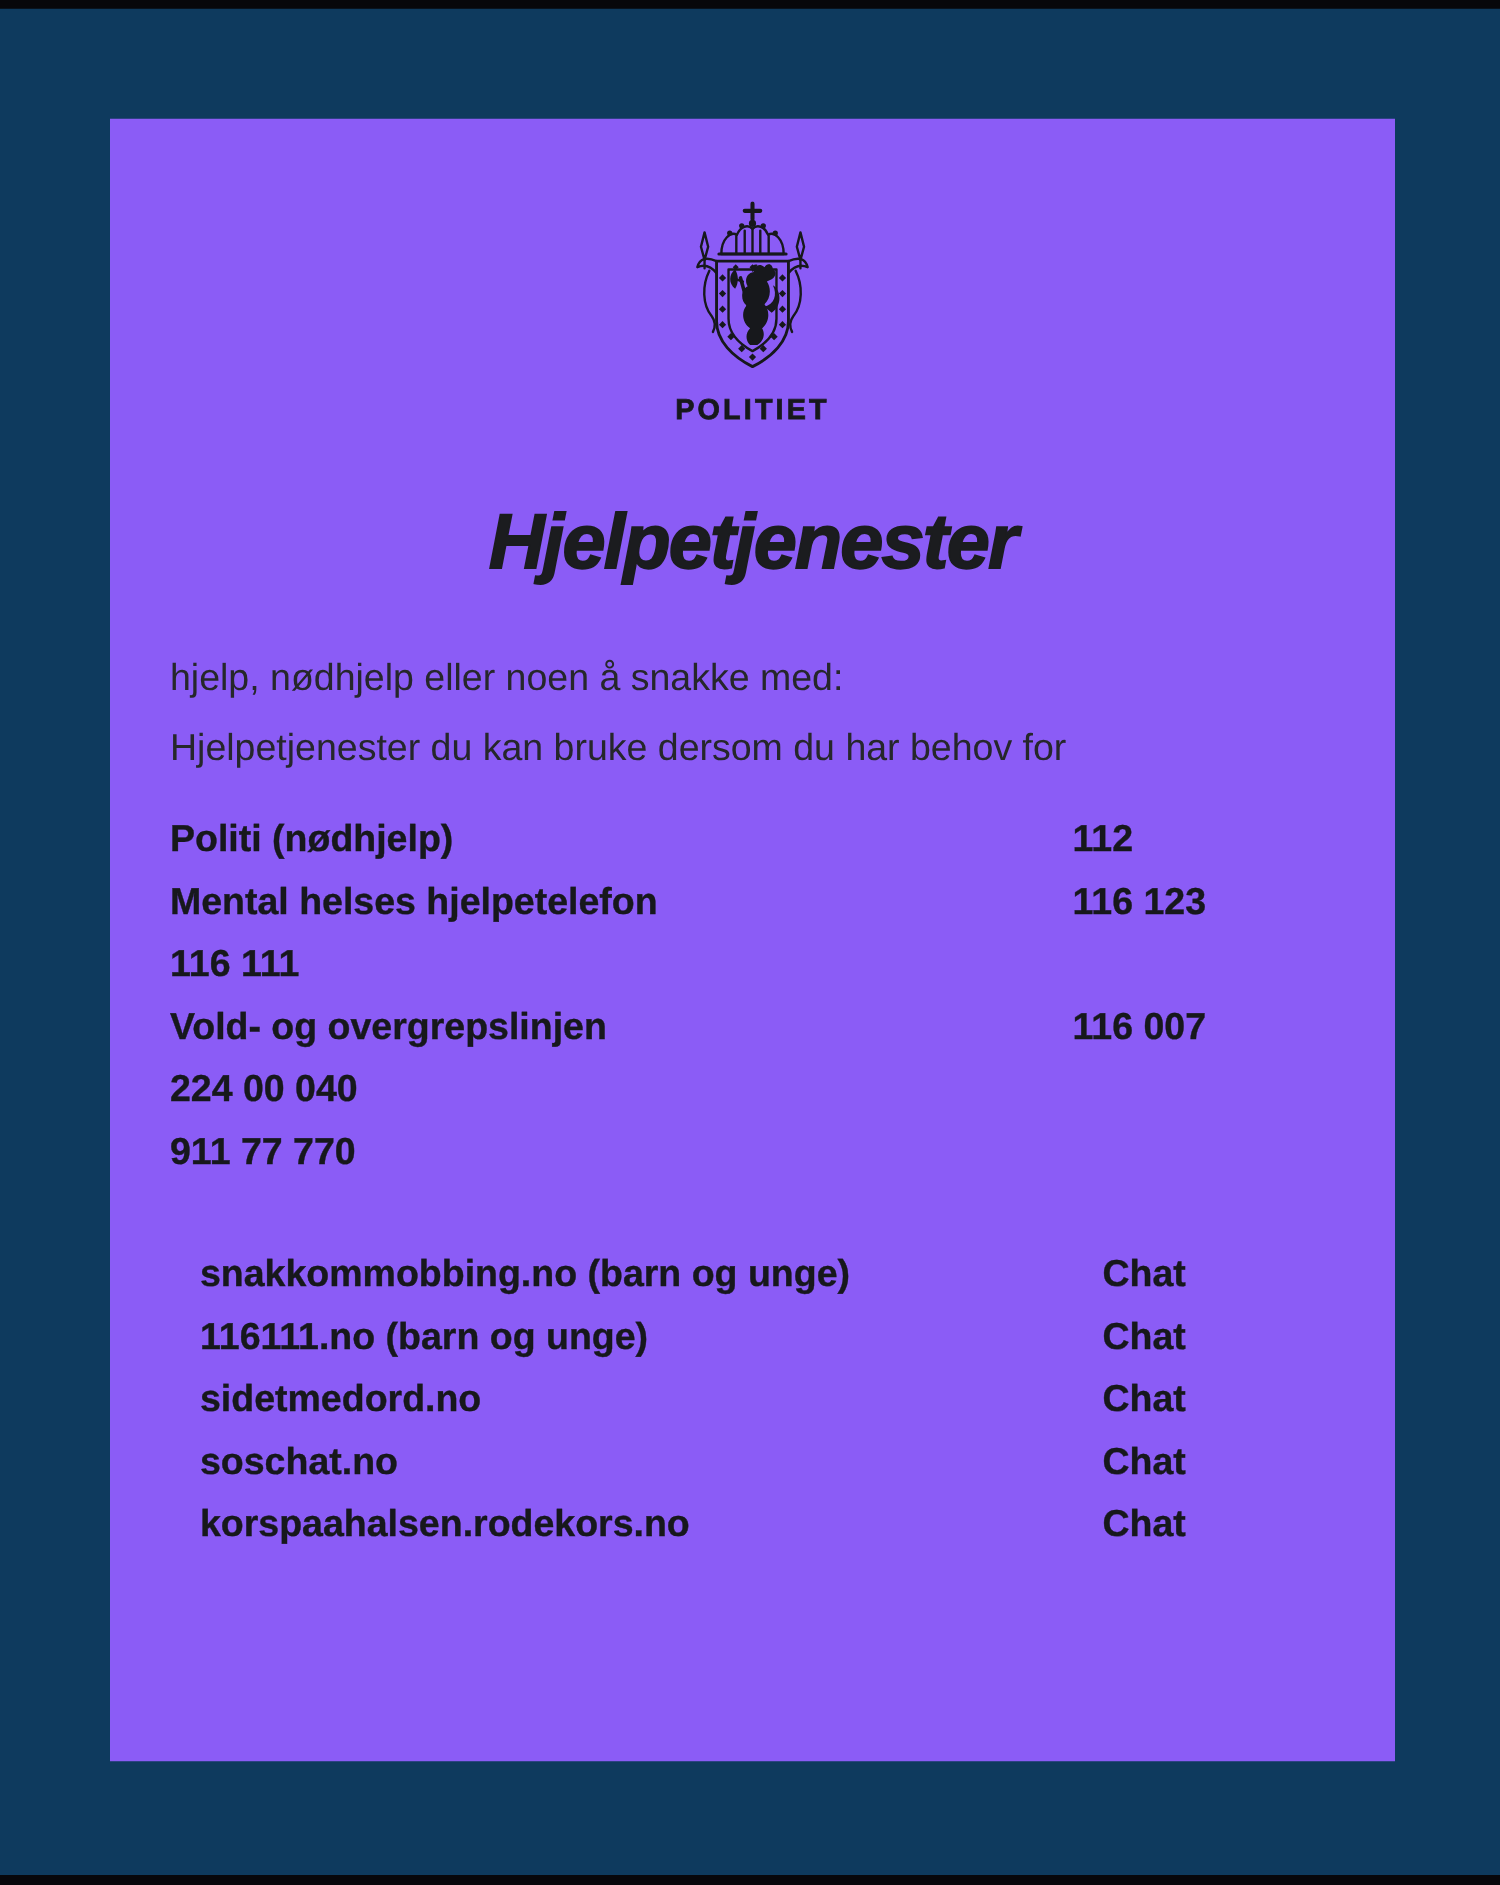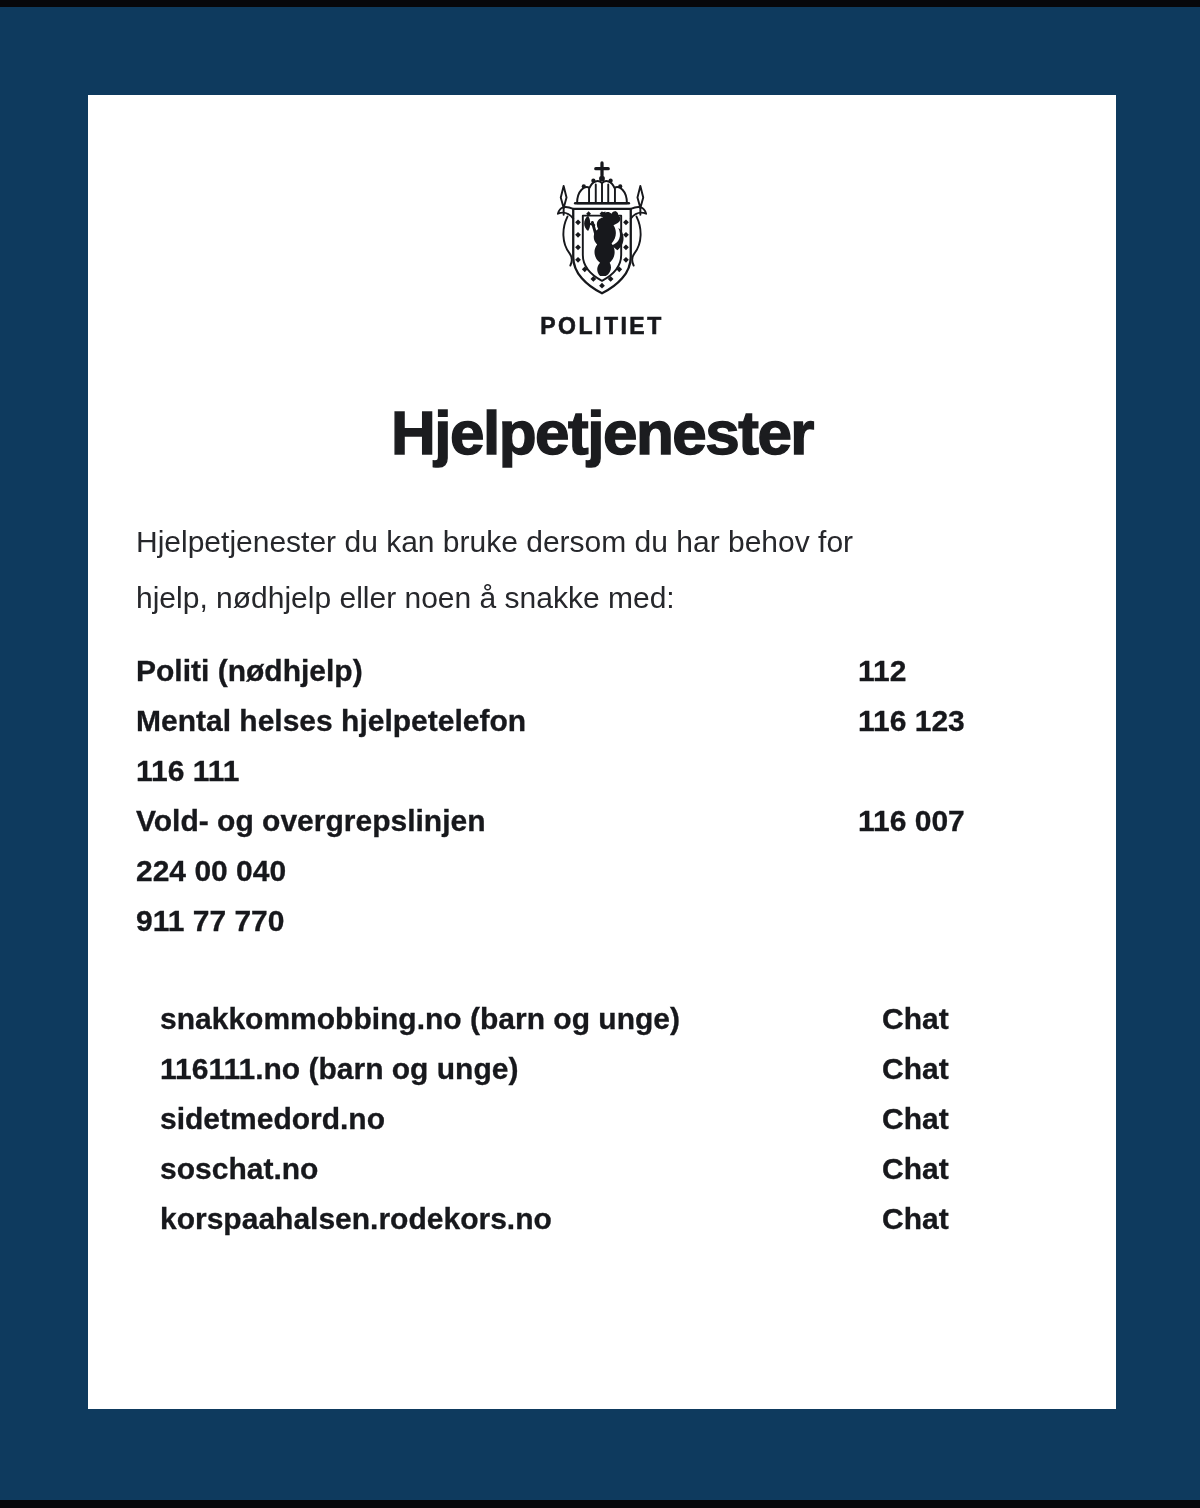"POLITIET" .card { background: #ffffff -> #8b5cf6 }
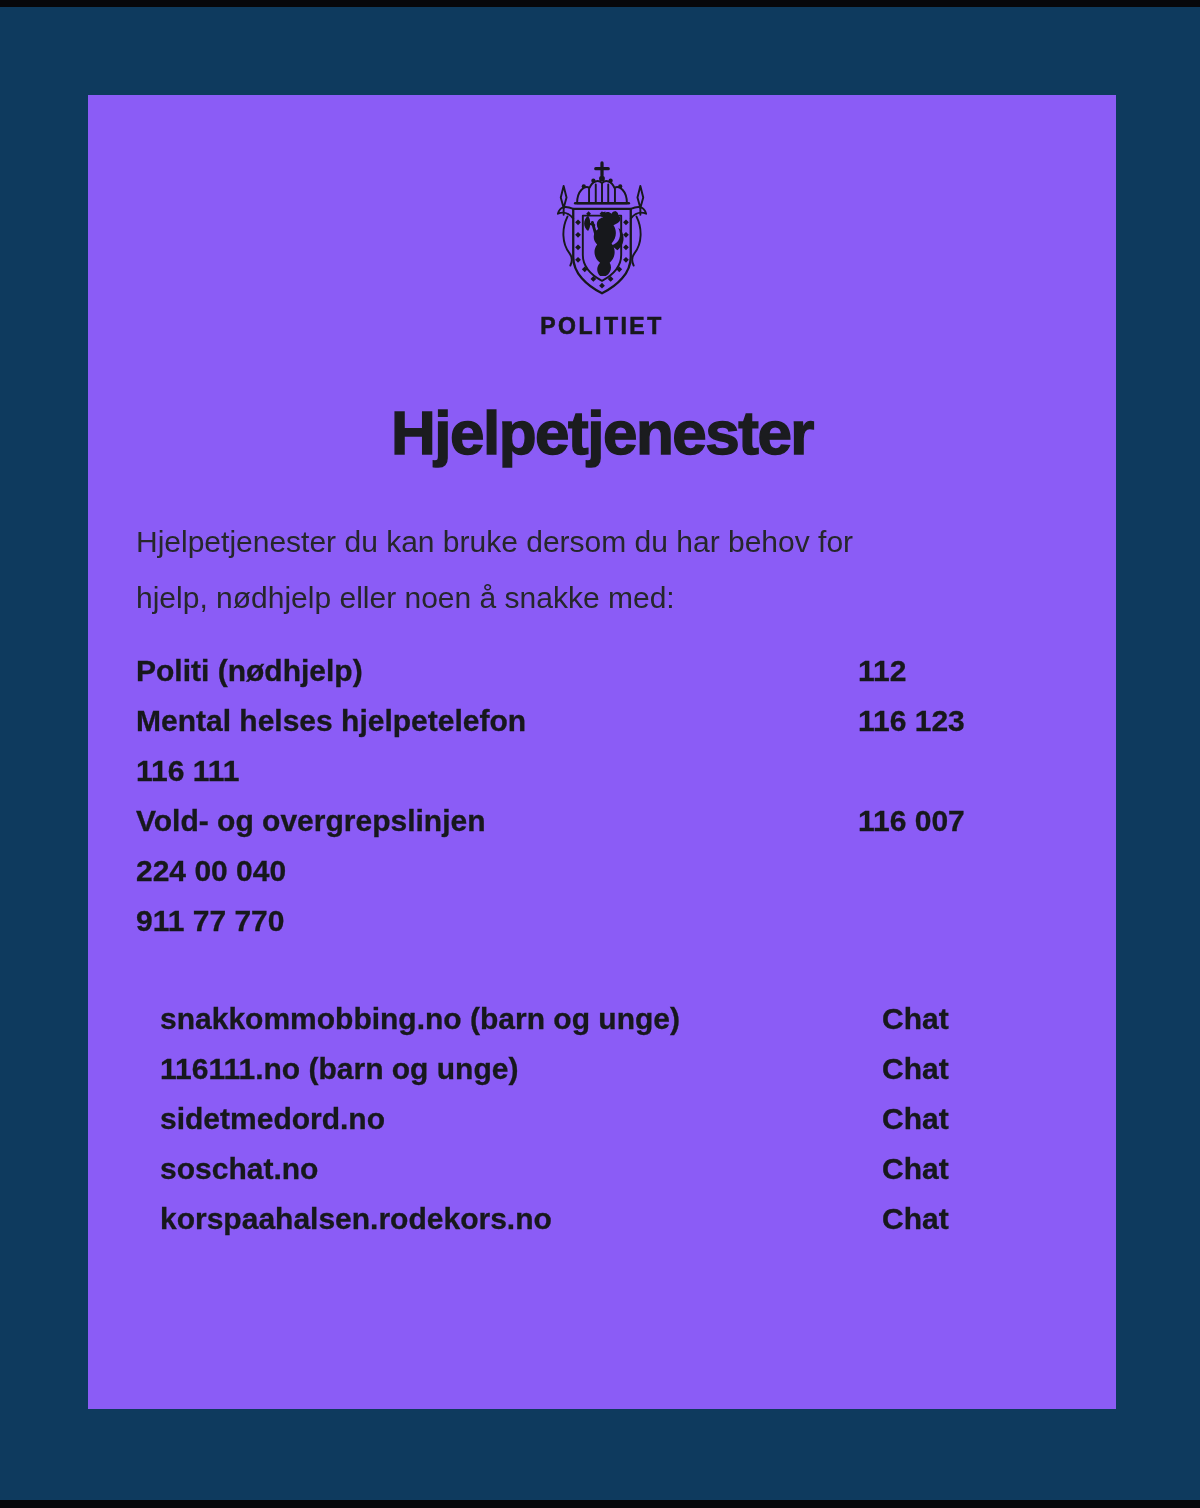"Hjelpetjenester" .page-title { font-style: none -> italic }
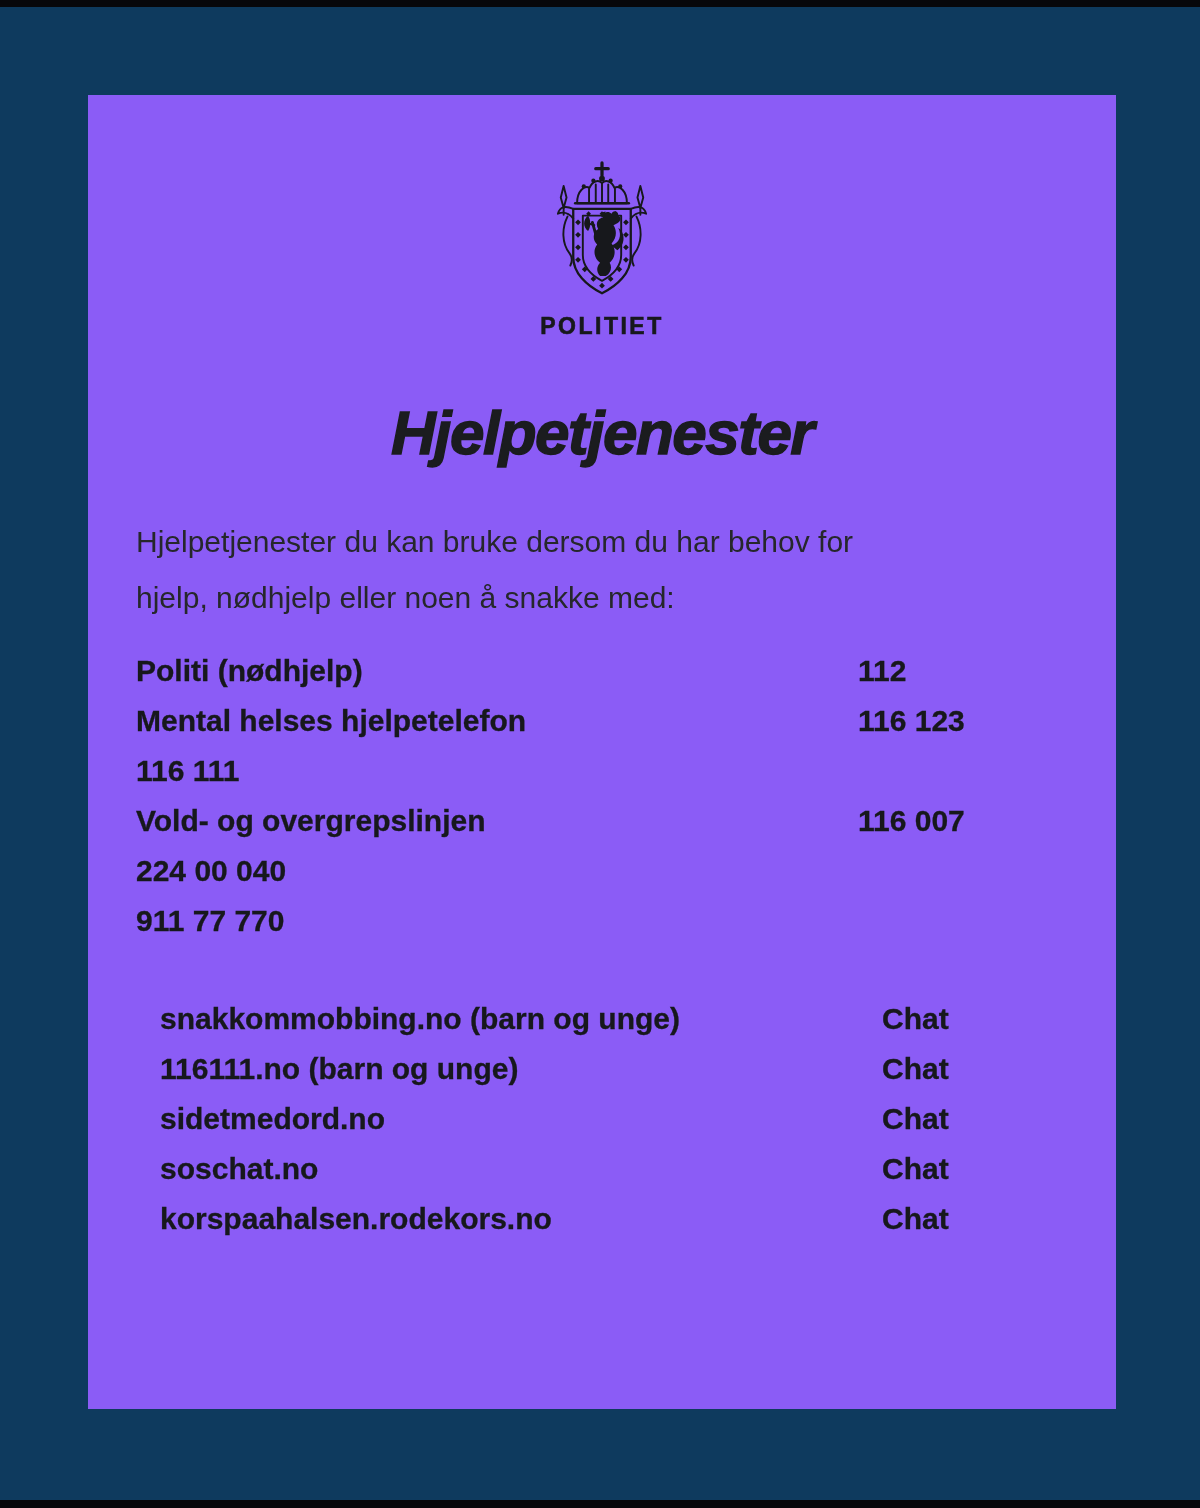"Hjelpetjenester du kan bruke dersom" div { order: before "hjelp, nødhjelp eller noen å" -> after "hjelp, nødhjelp eller noen å" }
